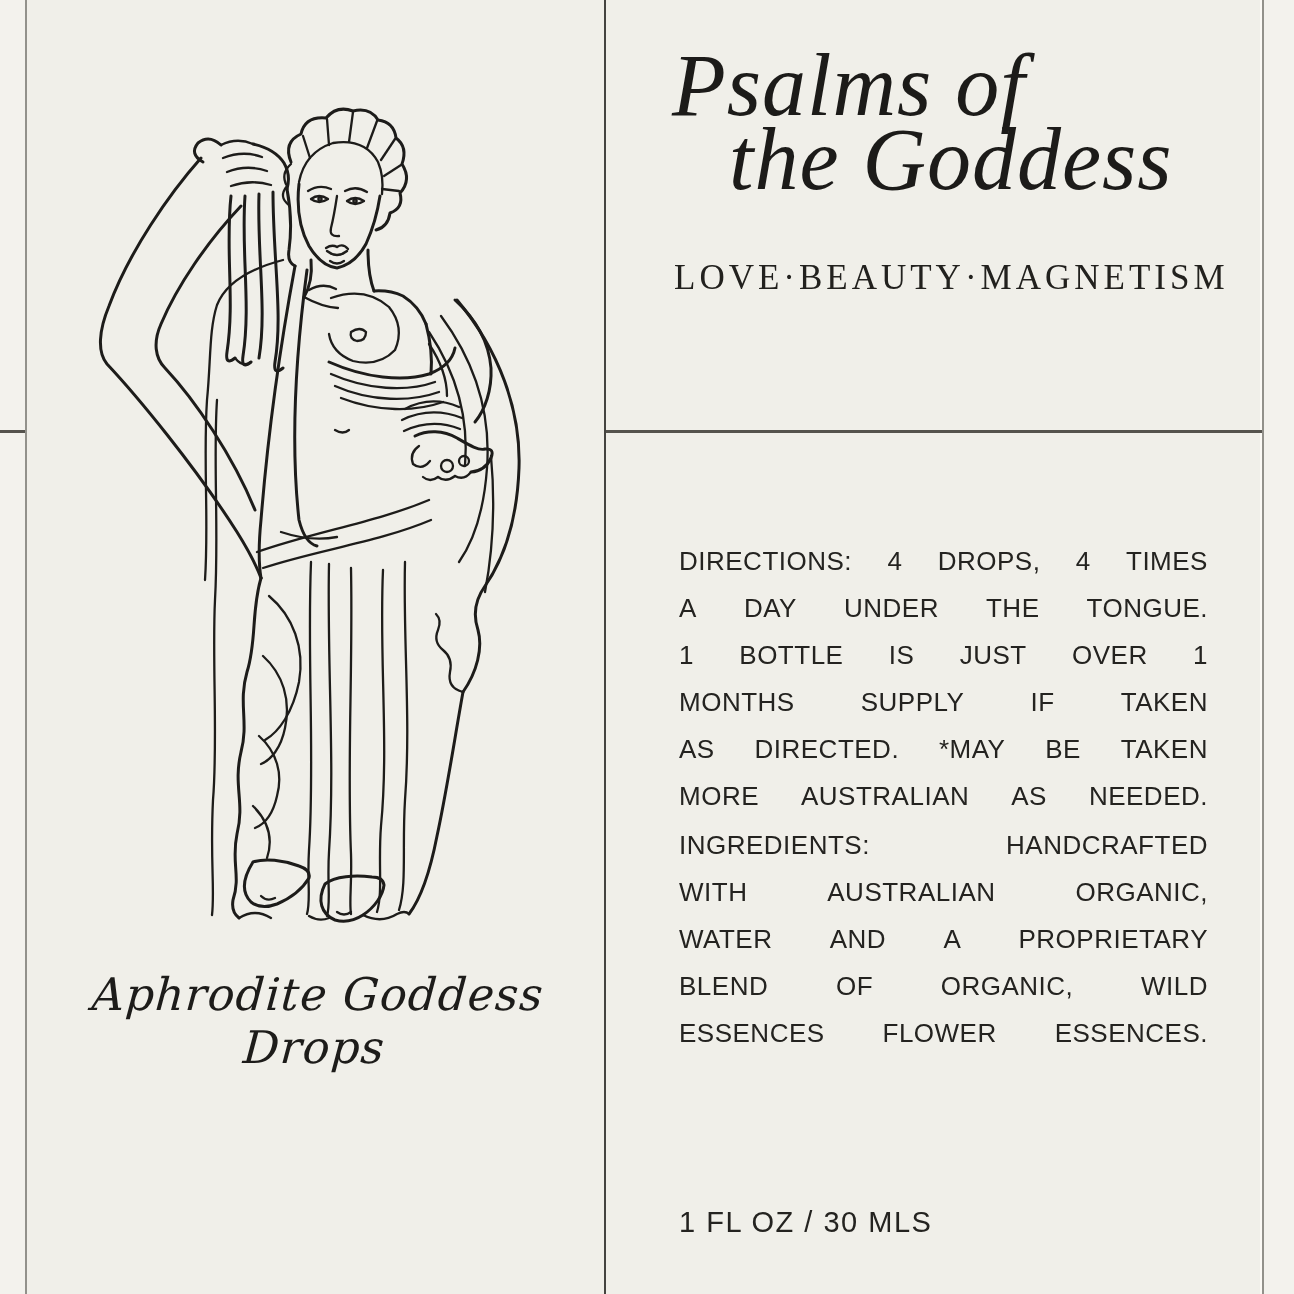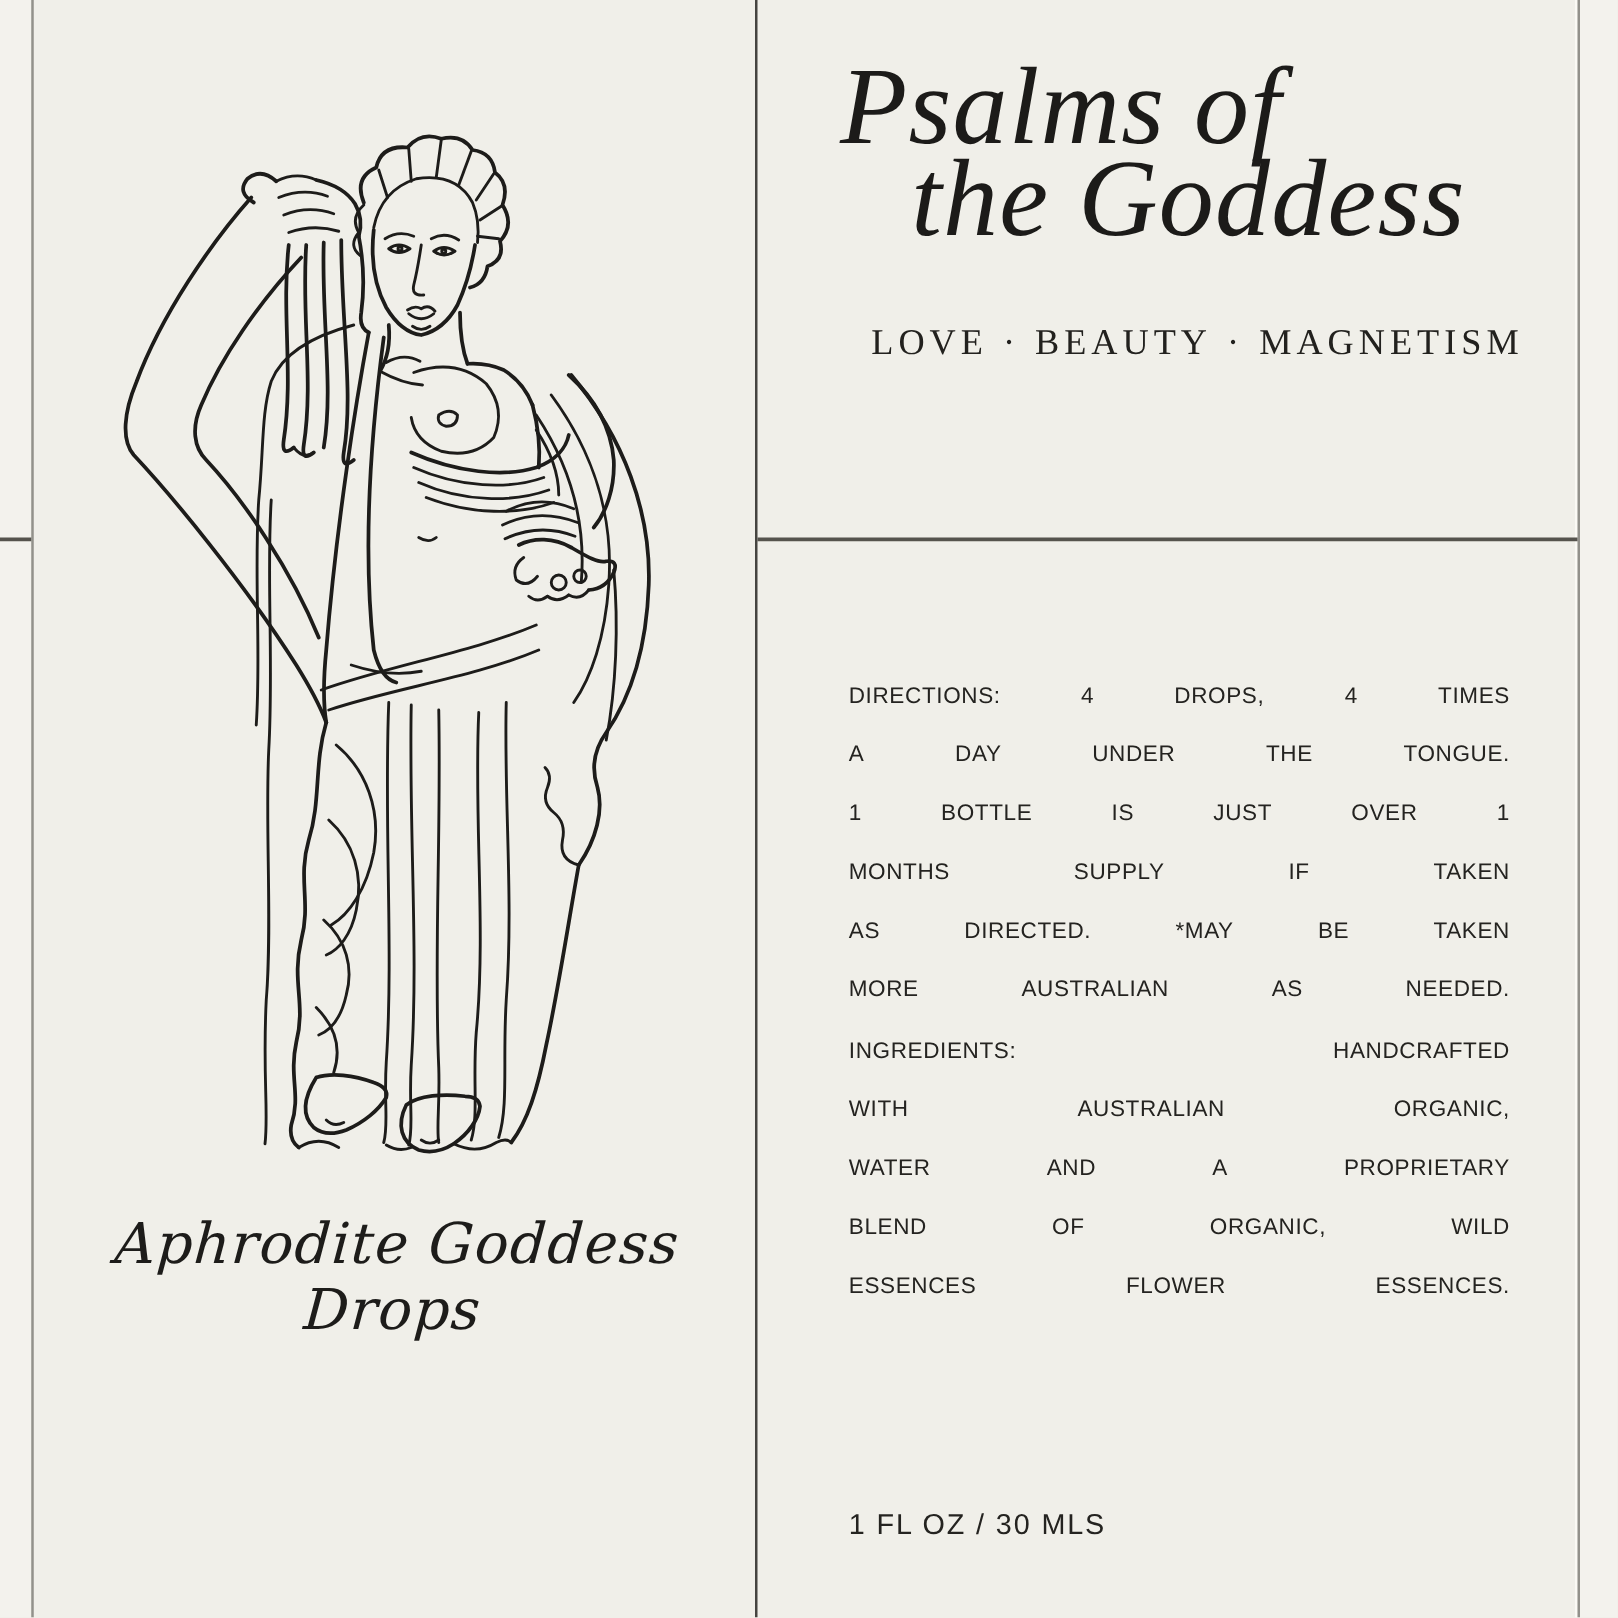"LOVE" .tagline { font-size: 29px -> 35px; left: 697px -> 674px }
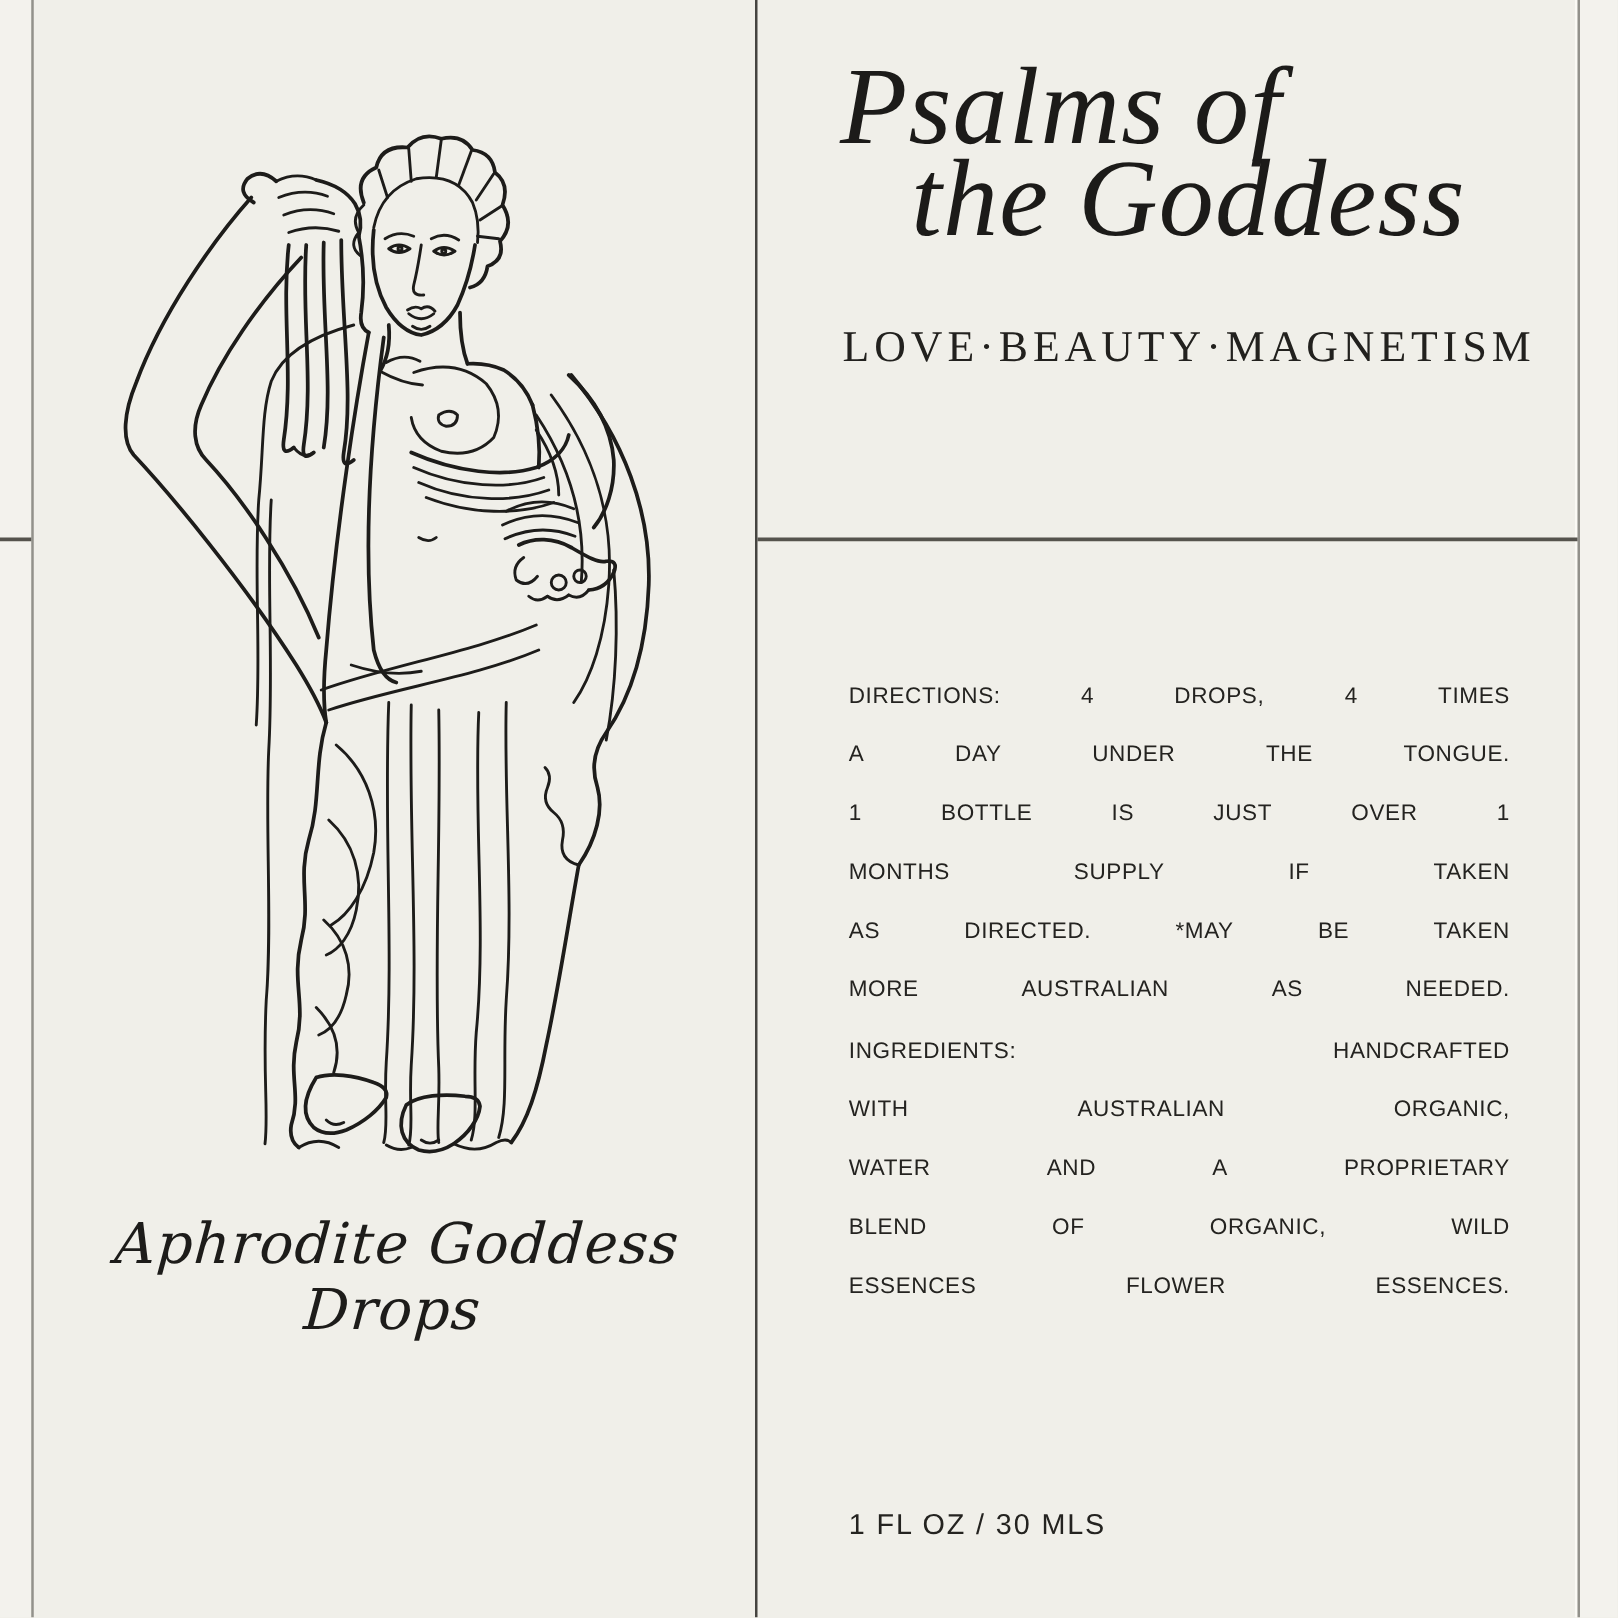"DIRECTIONS:" .para { font-size: 18px -> 26px }
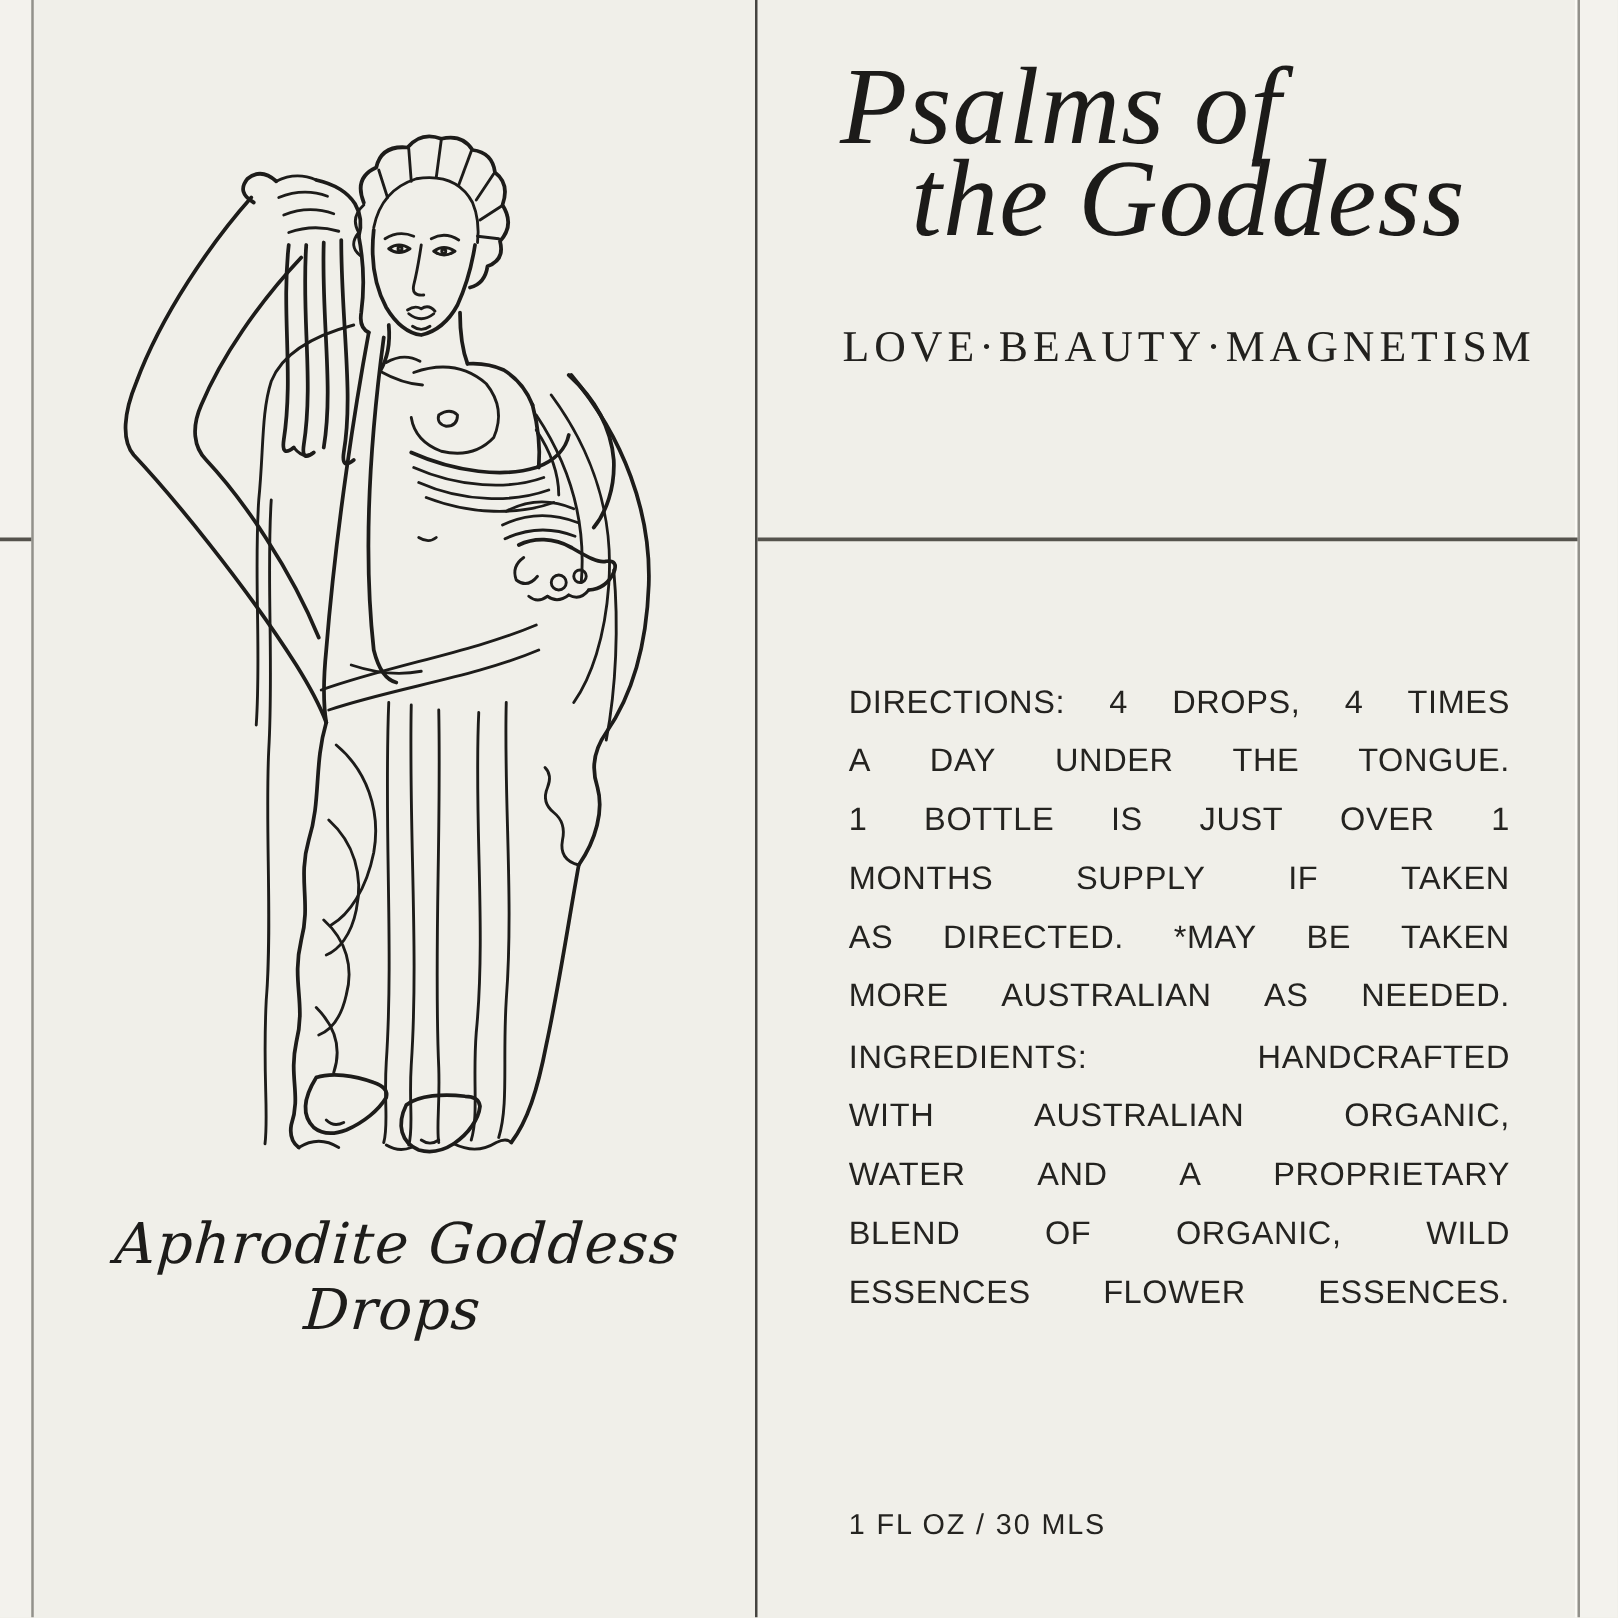"1 FL OZ / 30" .volume { font-size: 23px -> 29px }
